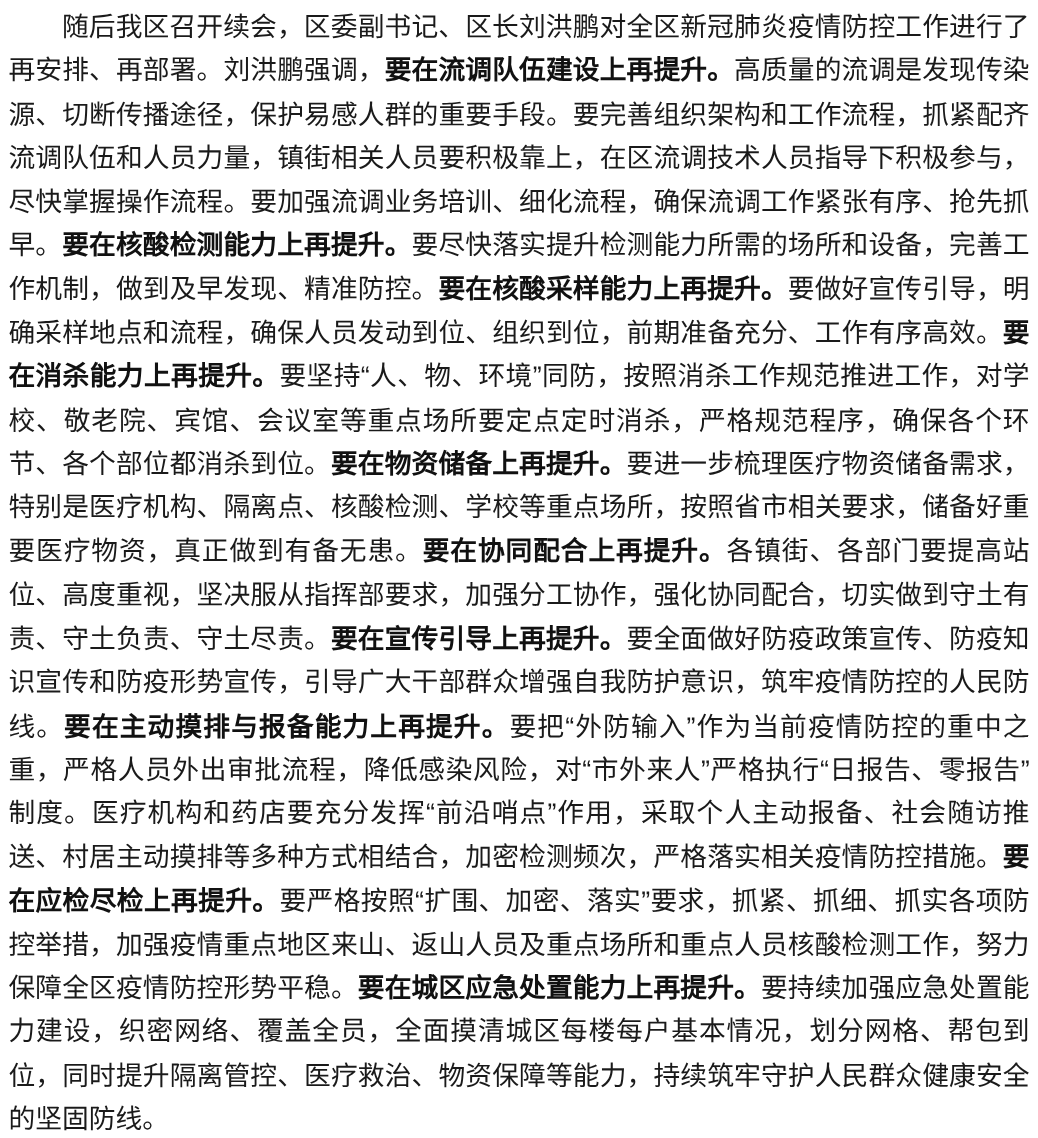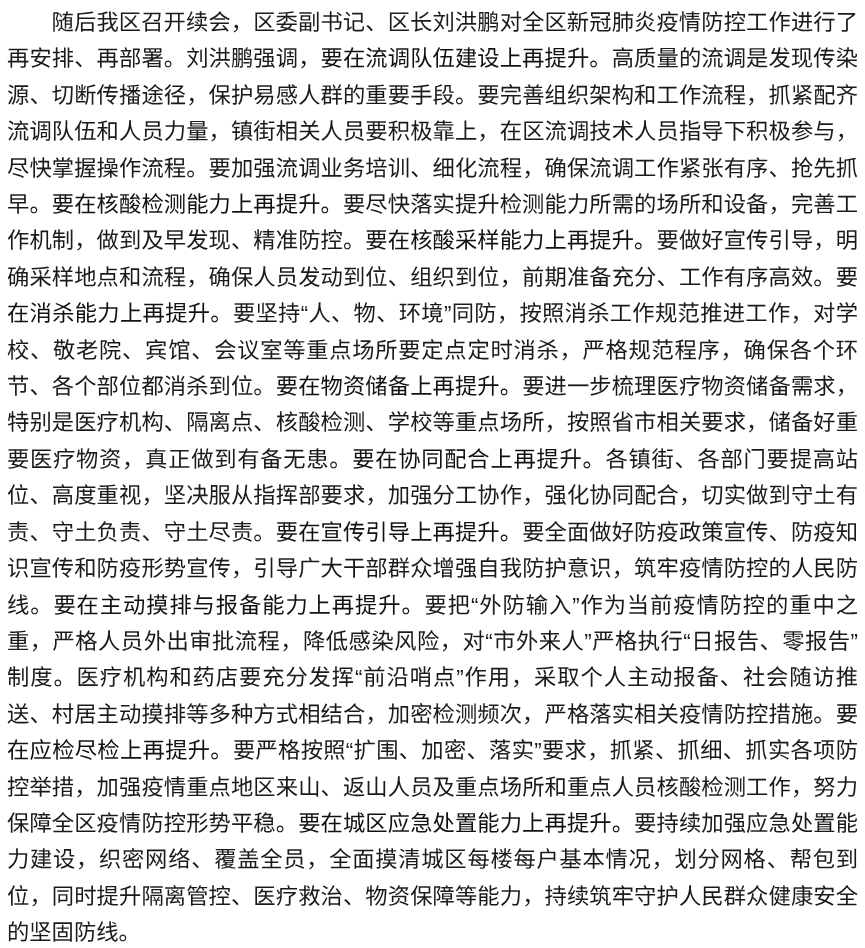"要在流调队伍建设上再提升。" .para span.bold { font-weight: 400 -> 700 }
